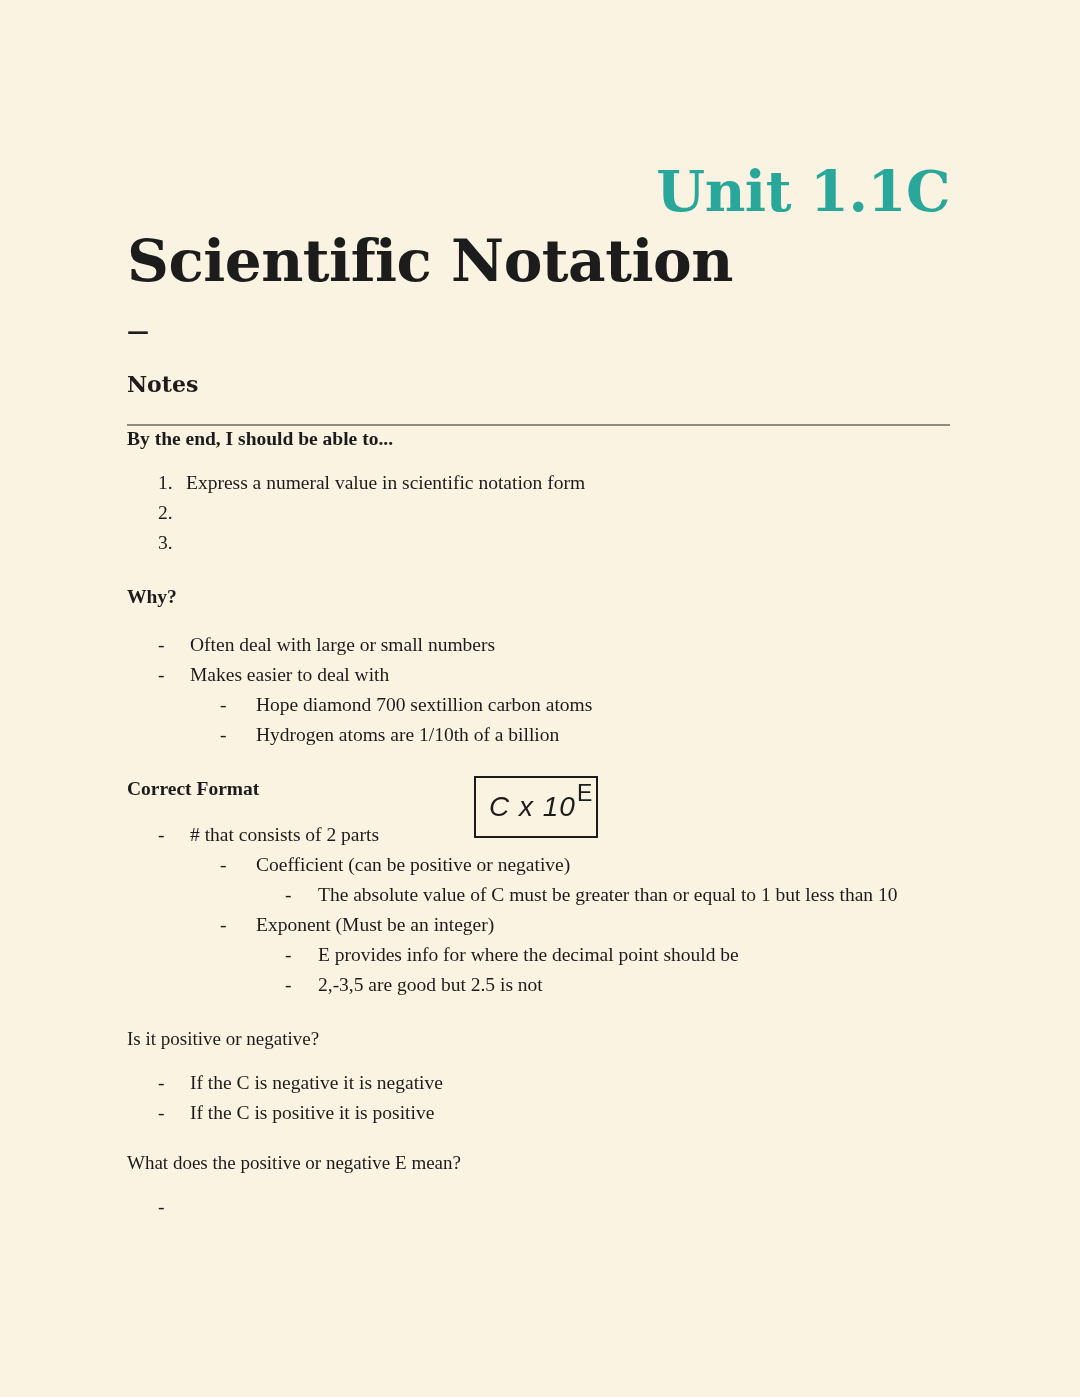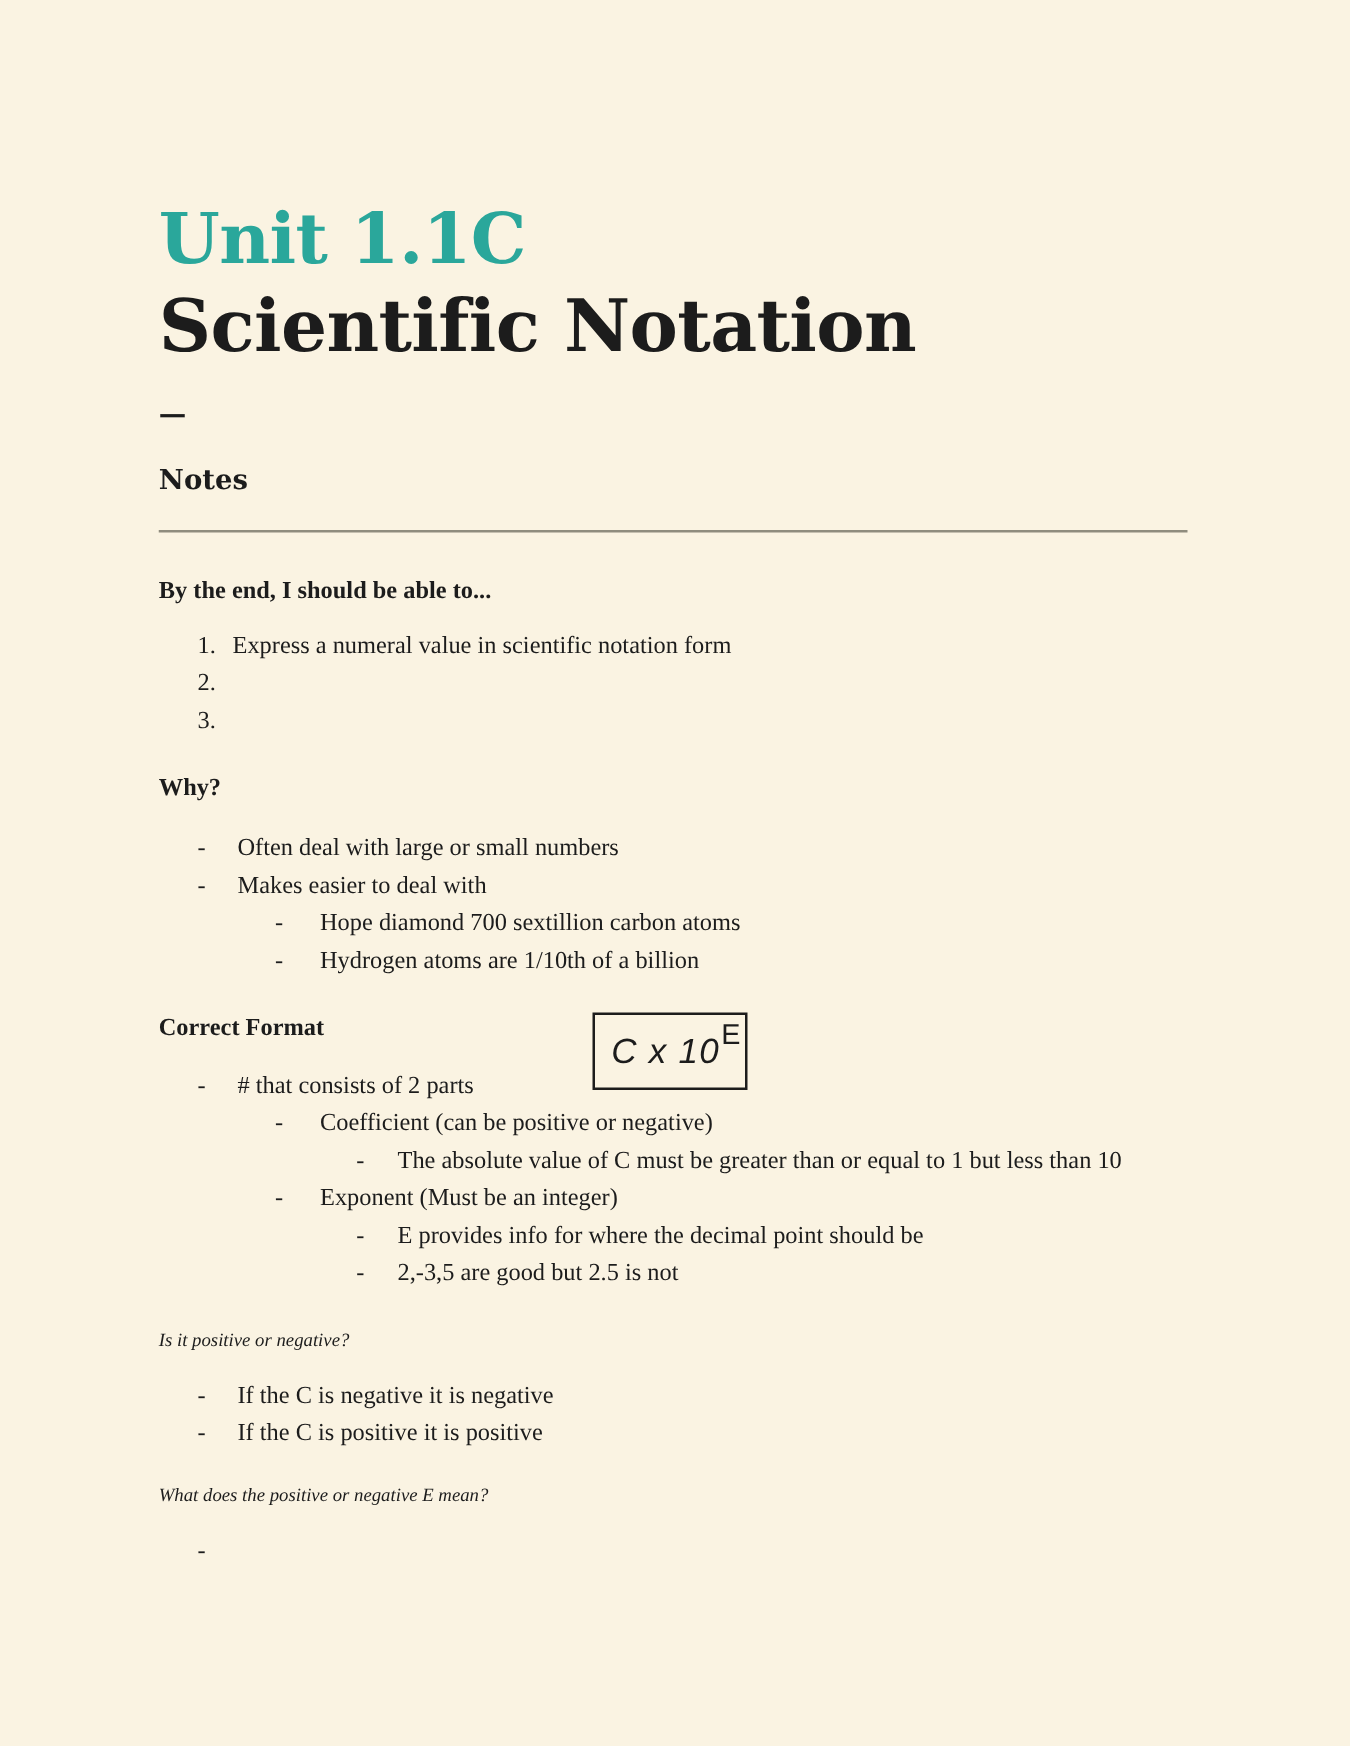"Unit 1.1C" .title-unit { text-align: none -> right }
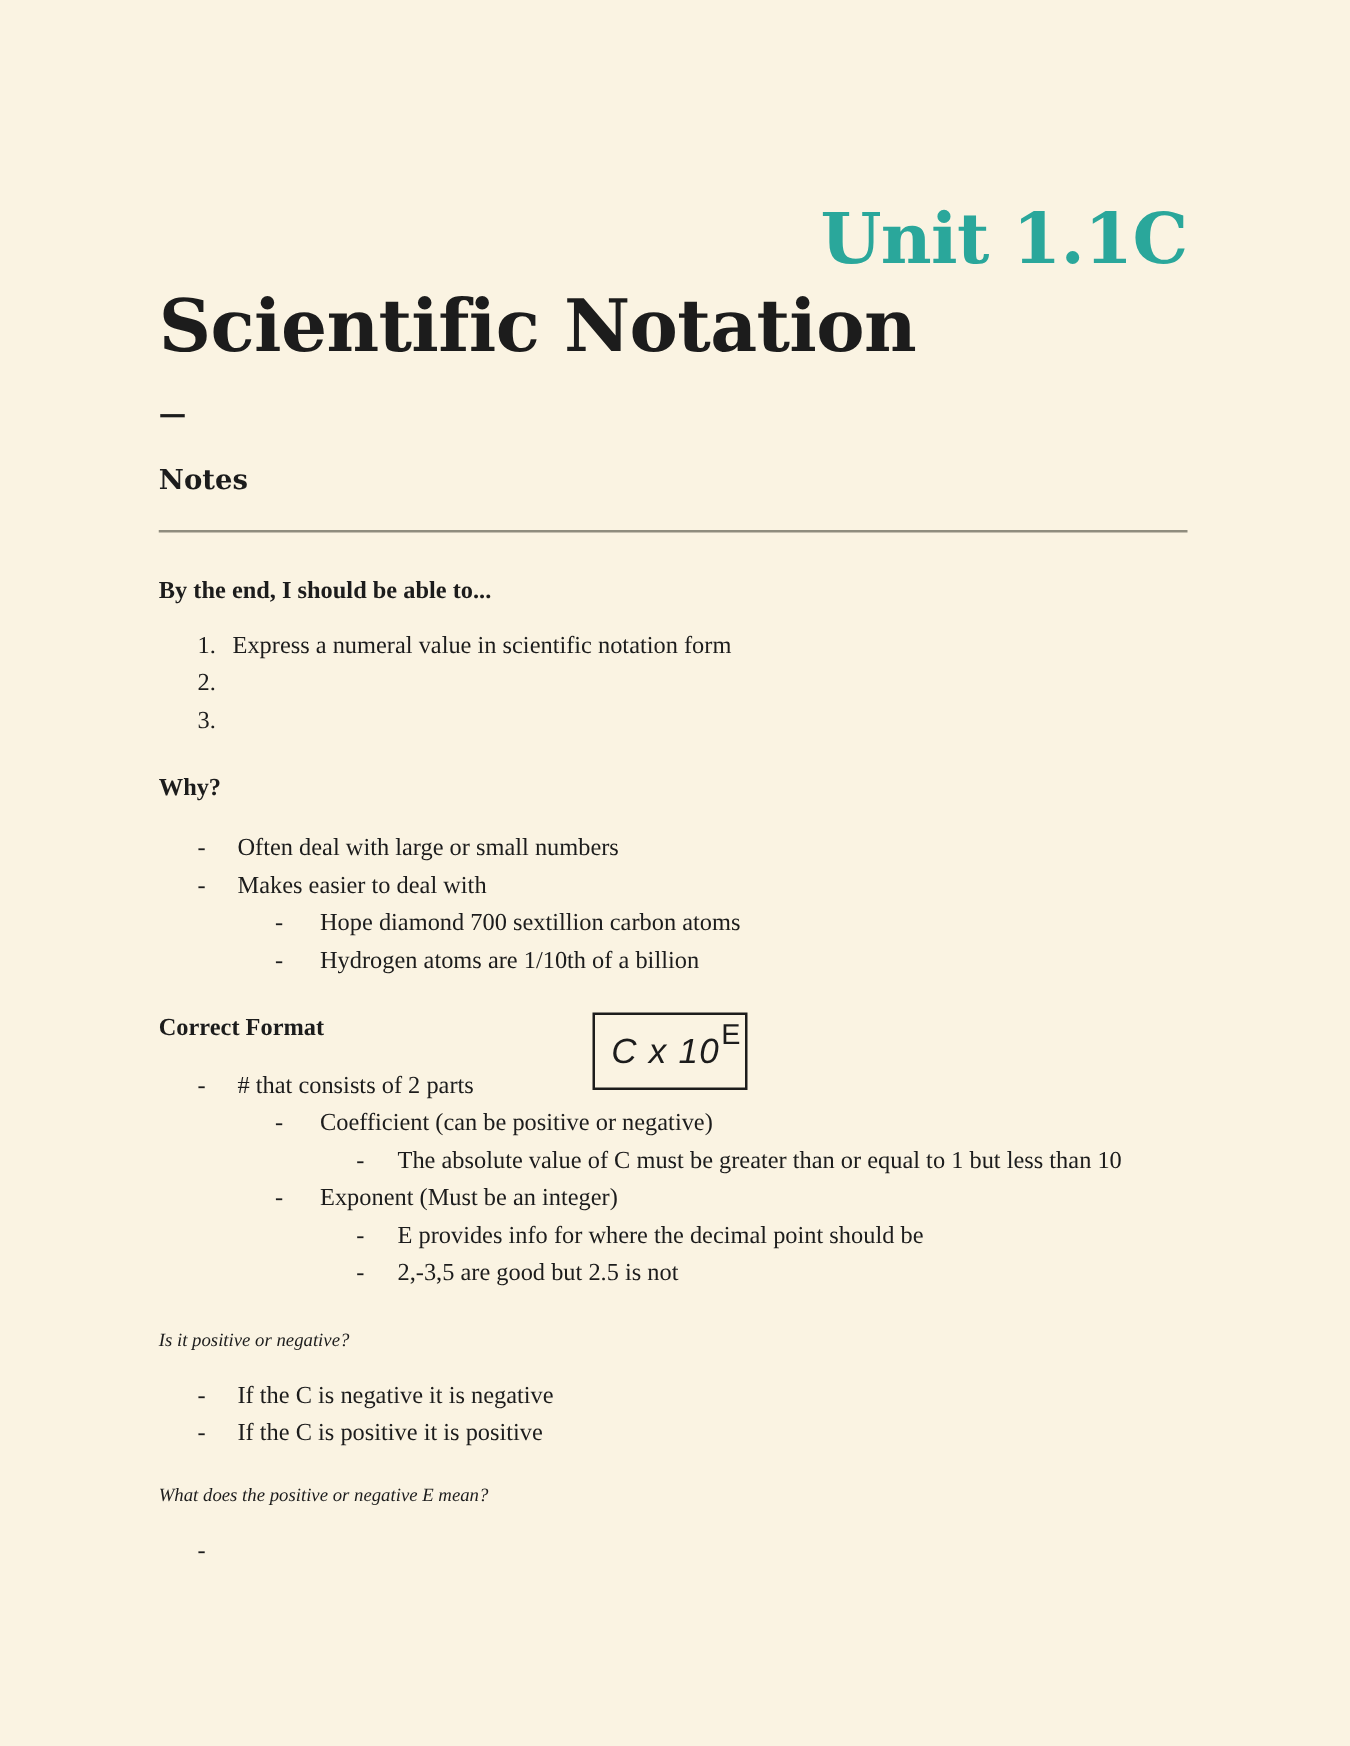"By the end, I should" .h-bold { margin-top: 34px -> none }
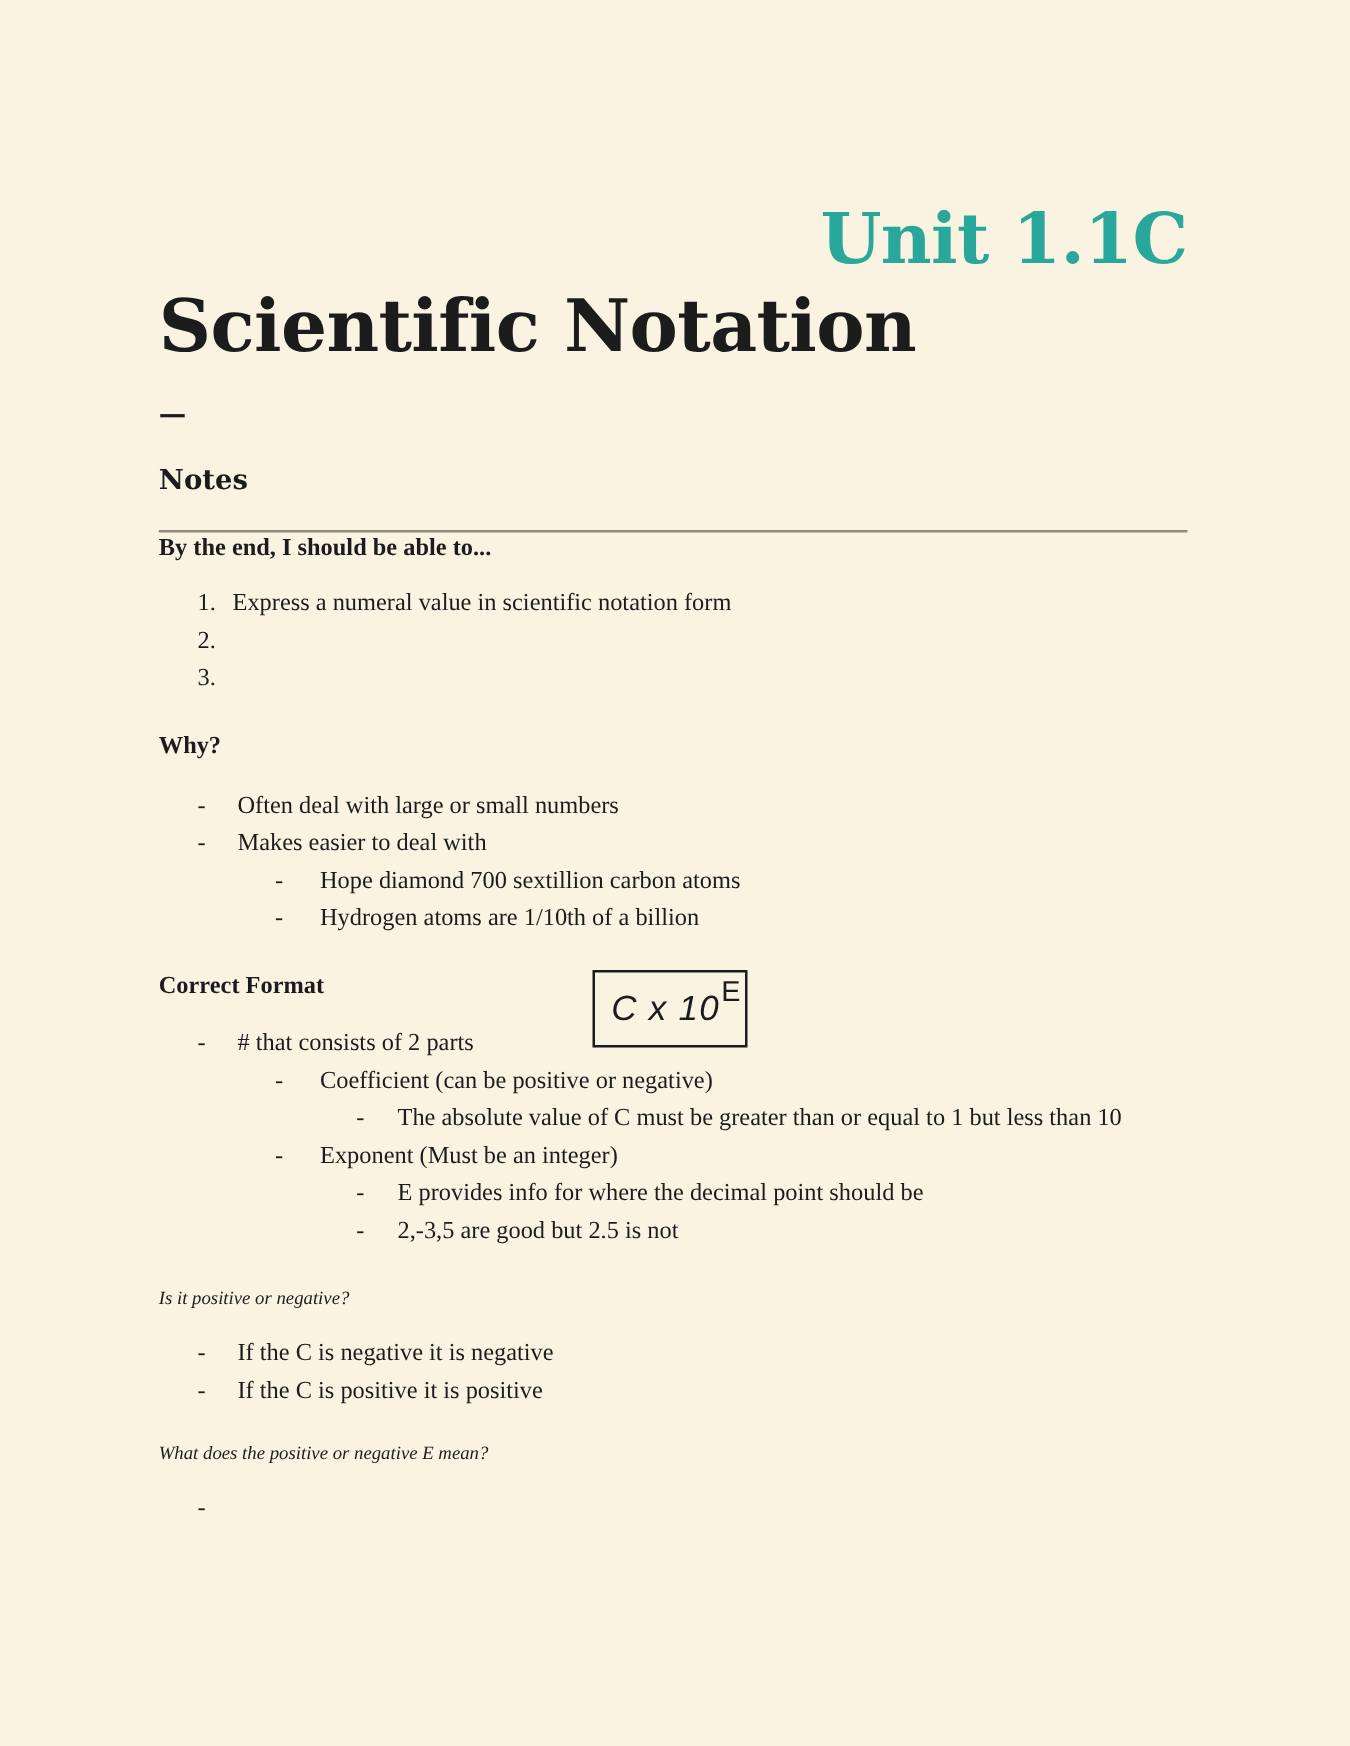"Is it positive or negative?" .h-reg { font-size: 15px -> 19px; font-style: italic -> none }
